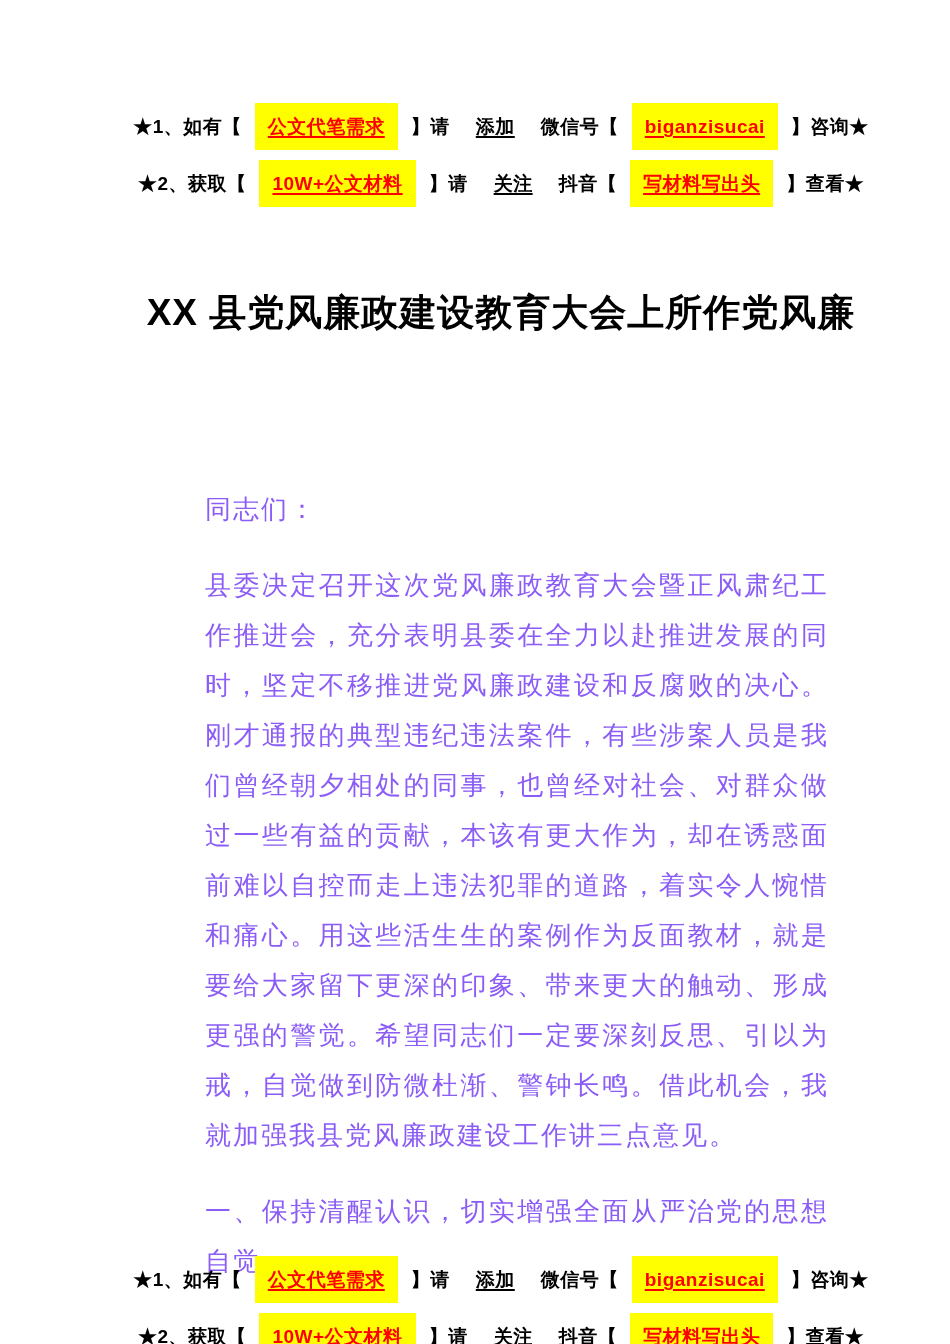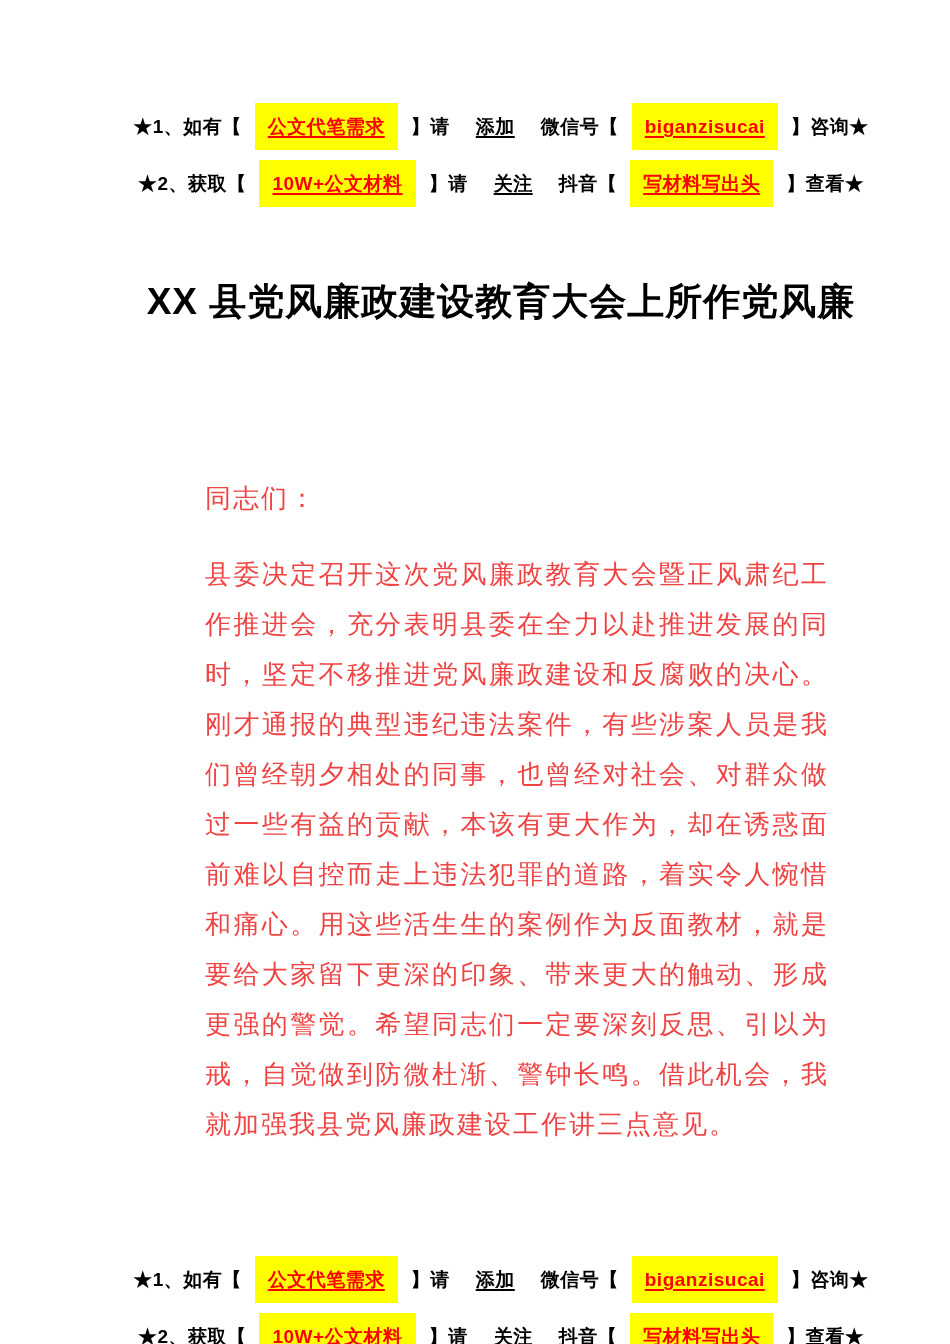"XX 县党风廉政建设教育大会上所作党风廉" .doc-title .line1 { margin-top: 30px -> 41px }
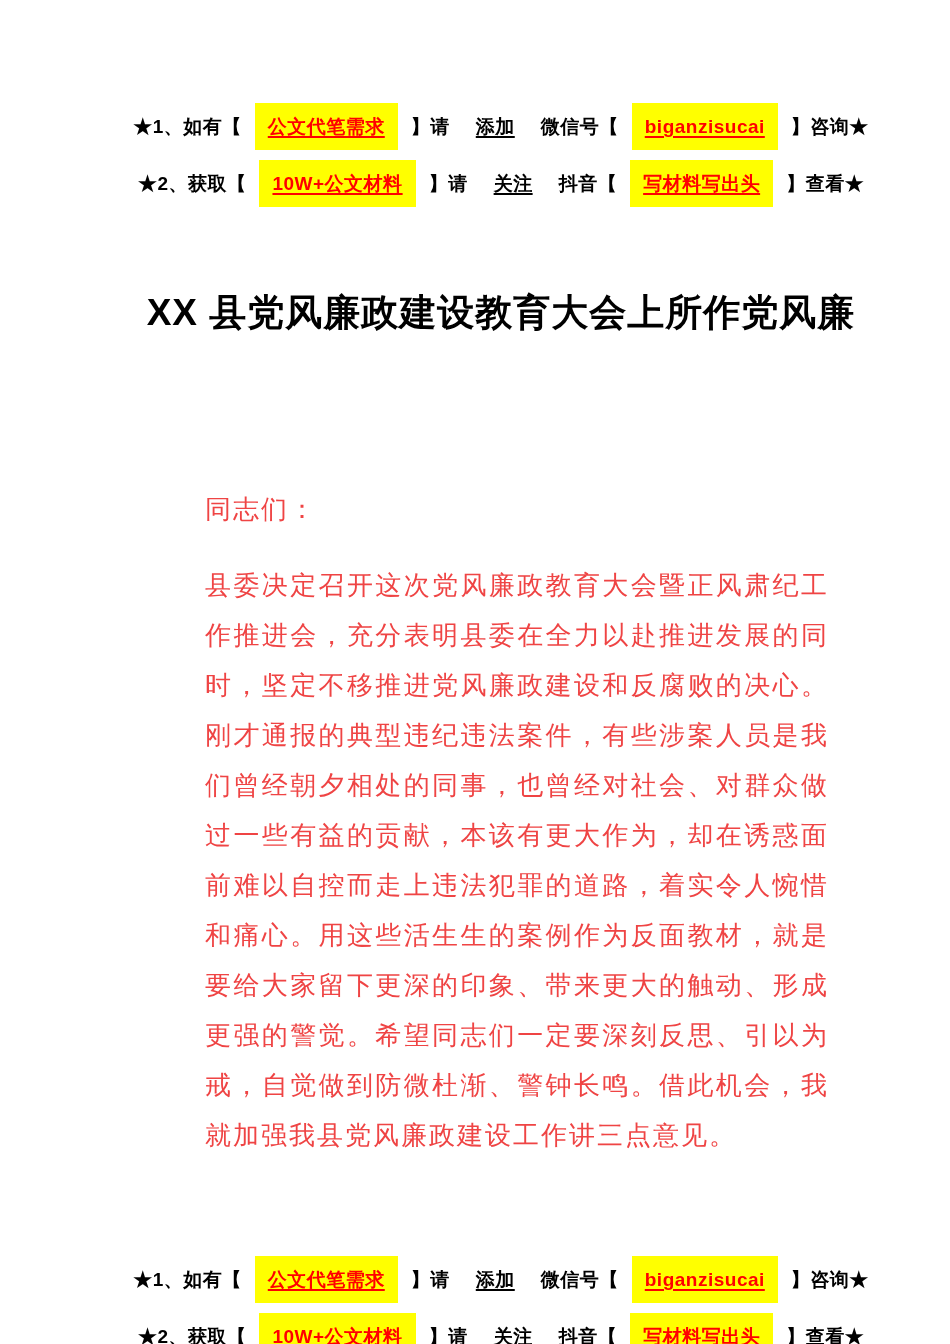"同志们：" .body-text { color: #ef4444 -> #8b5cf6 }
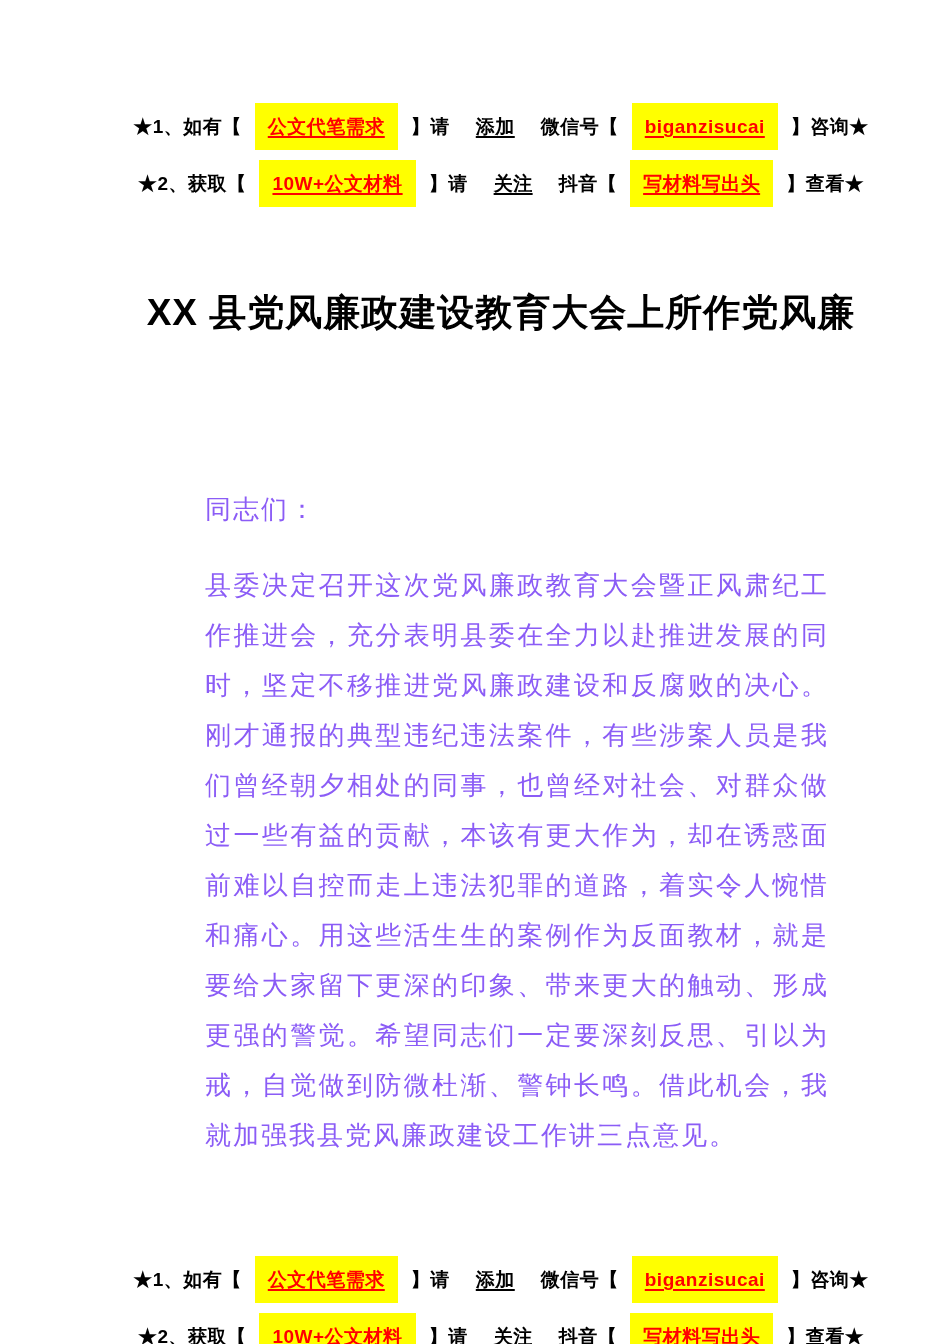"一、保持清醒认识，切实增强全面从严治党的思想自觉" p { html: none -> <p>一、保持清醒认识，切实增强全面从严治党的思想自觉</p> }
